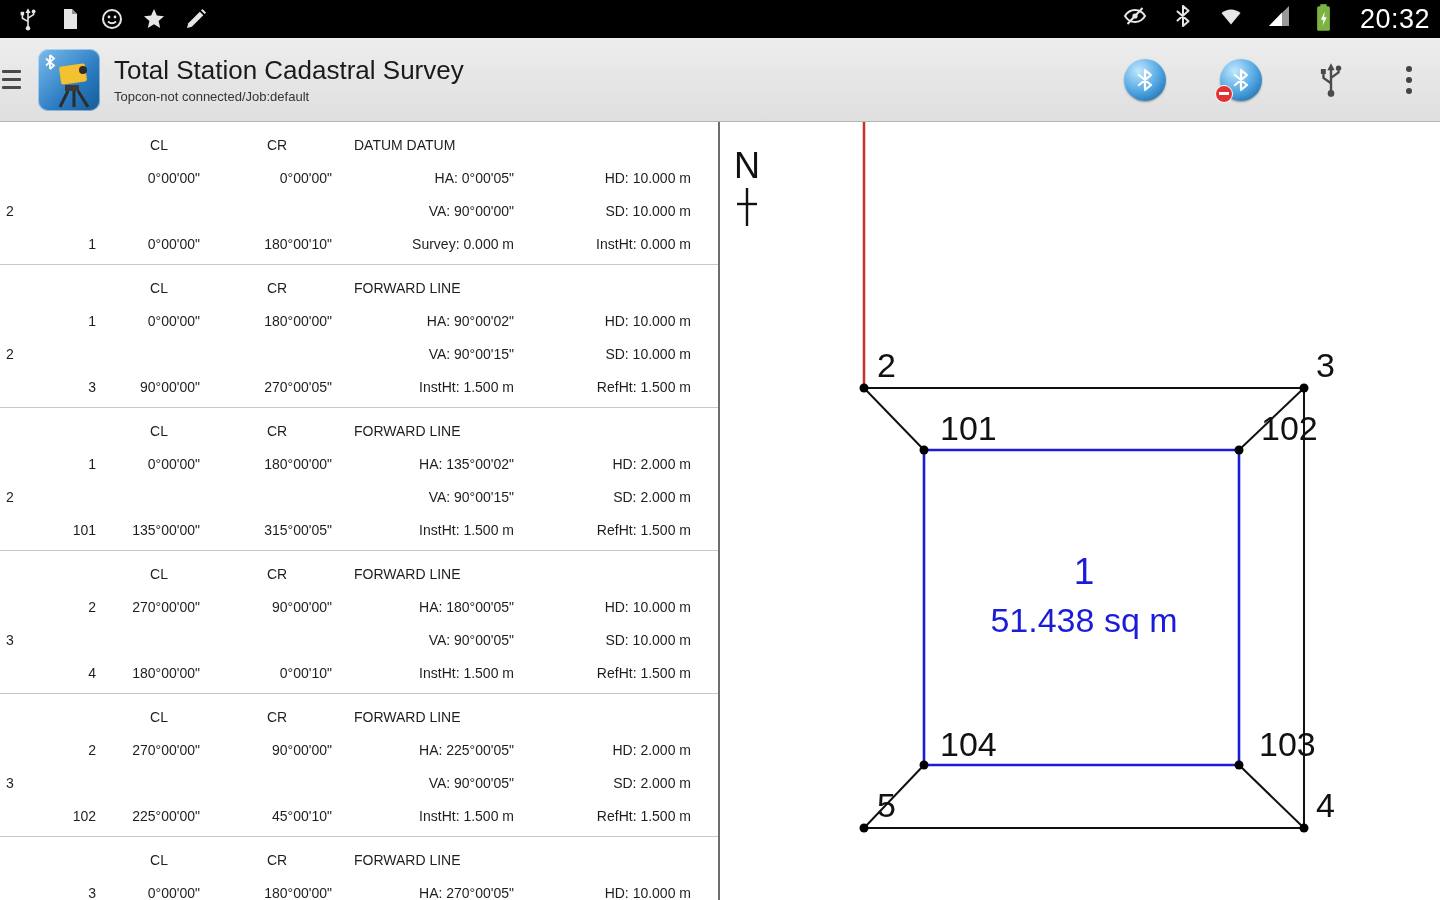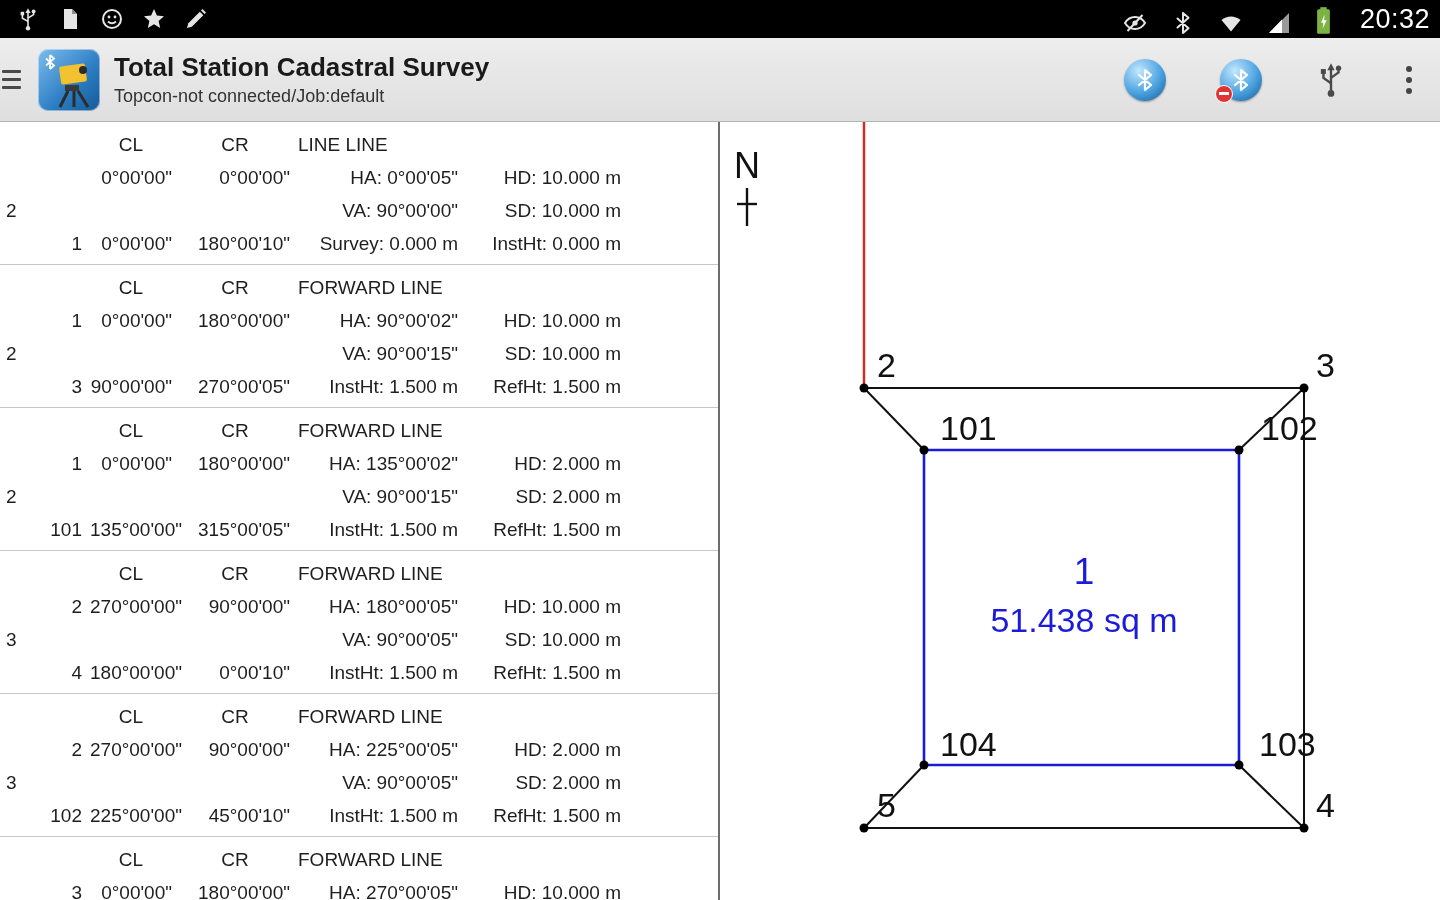"20:32" .sb-right { align-items: flex-end -> flex-start }
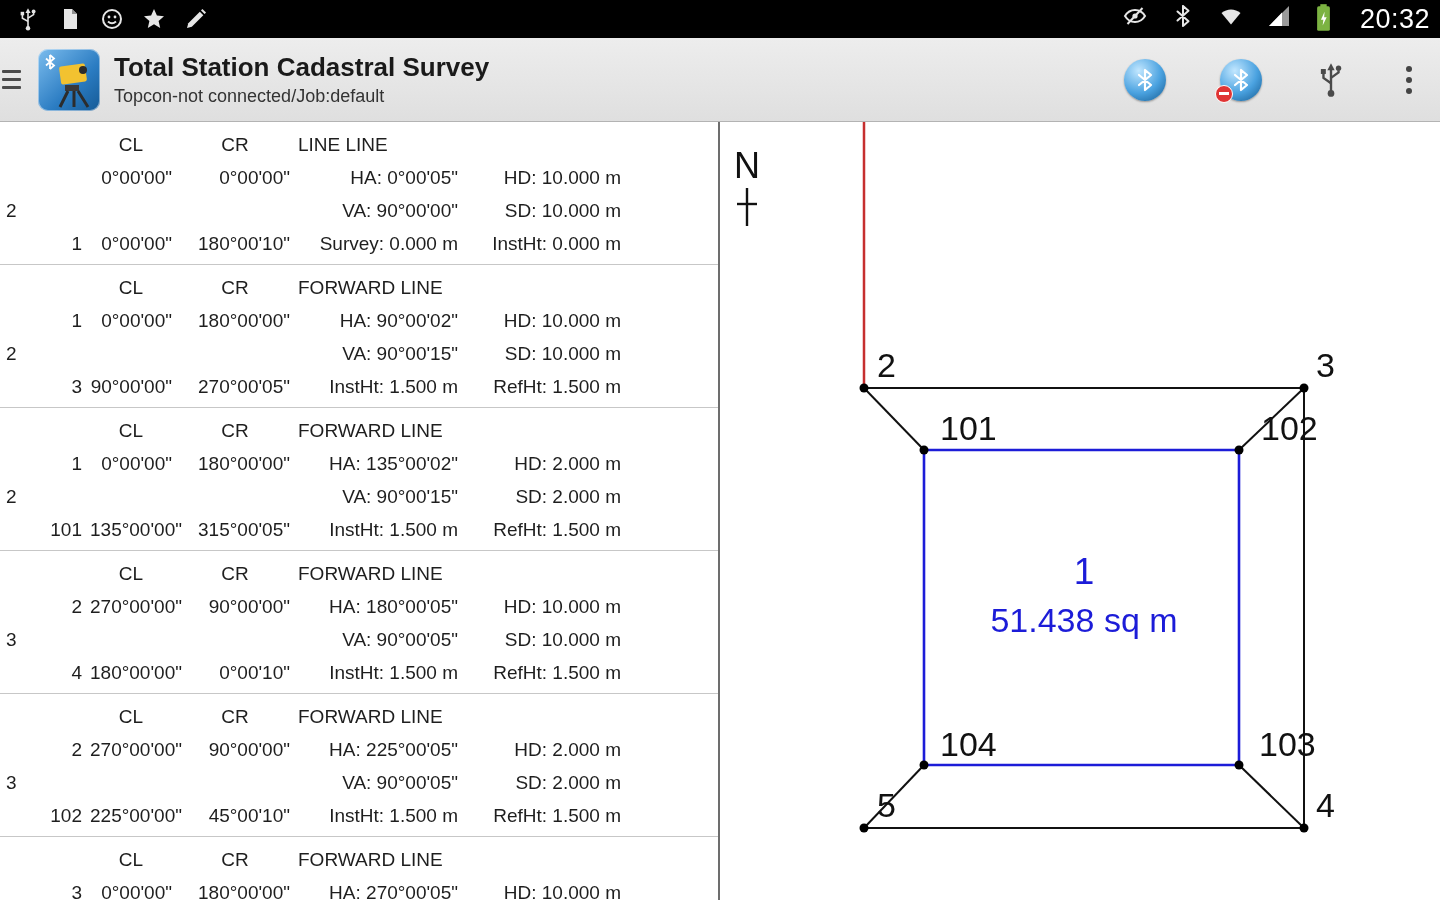"Total Station Cadastral Survey" .title { font-weight: bold -> normal }
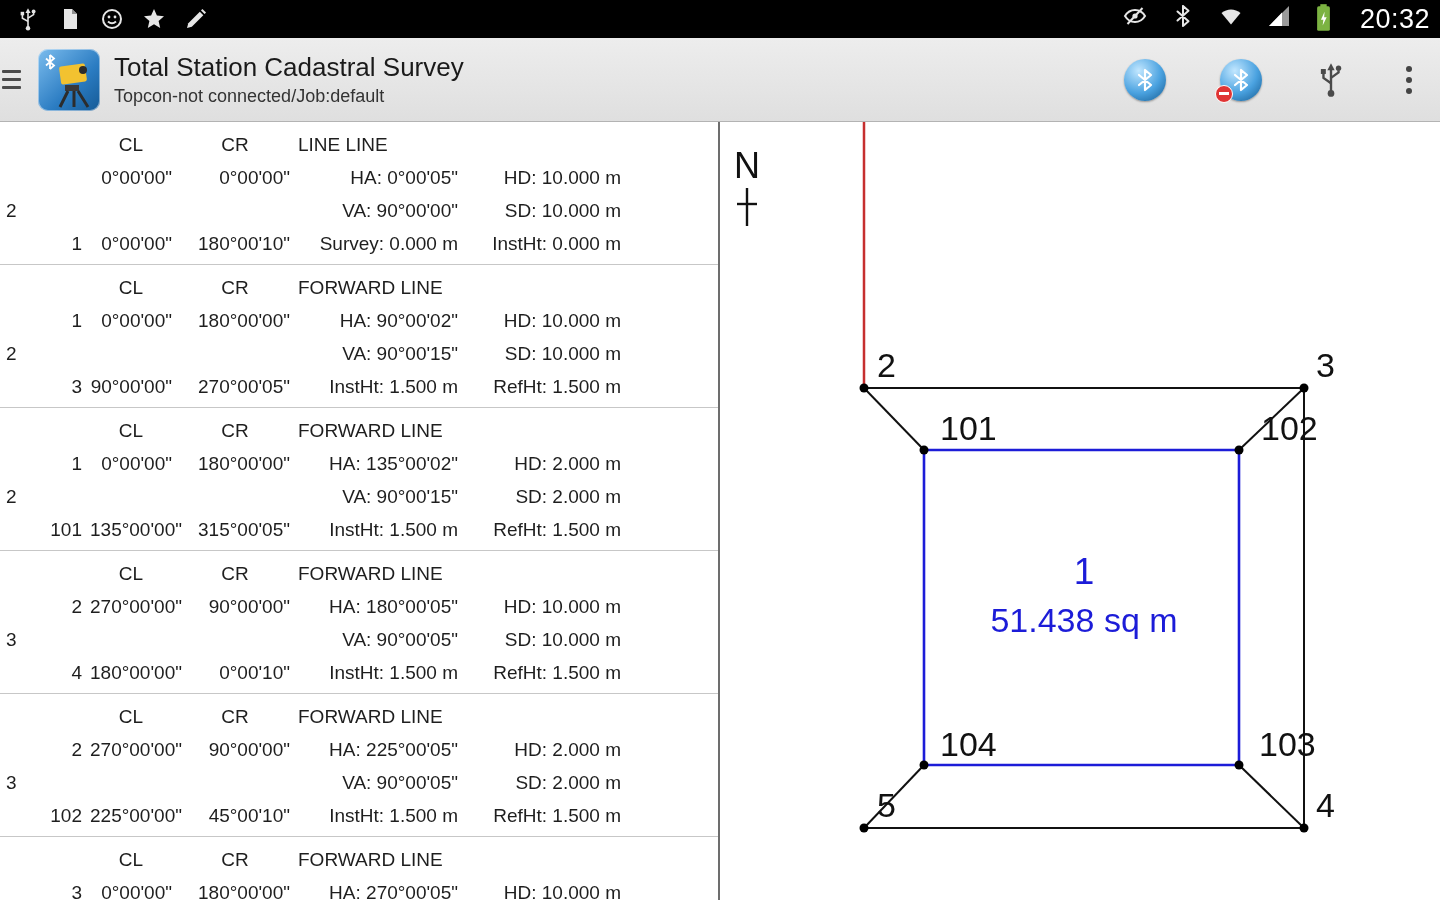"Topcon-not connected/Job:default" .subtitle { font-size: 18px -> 13px }
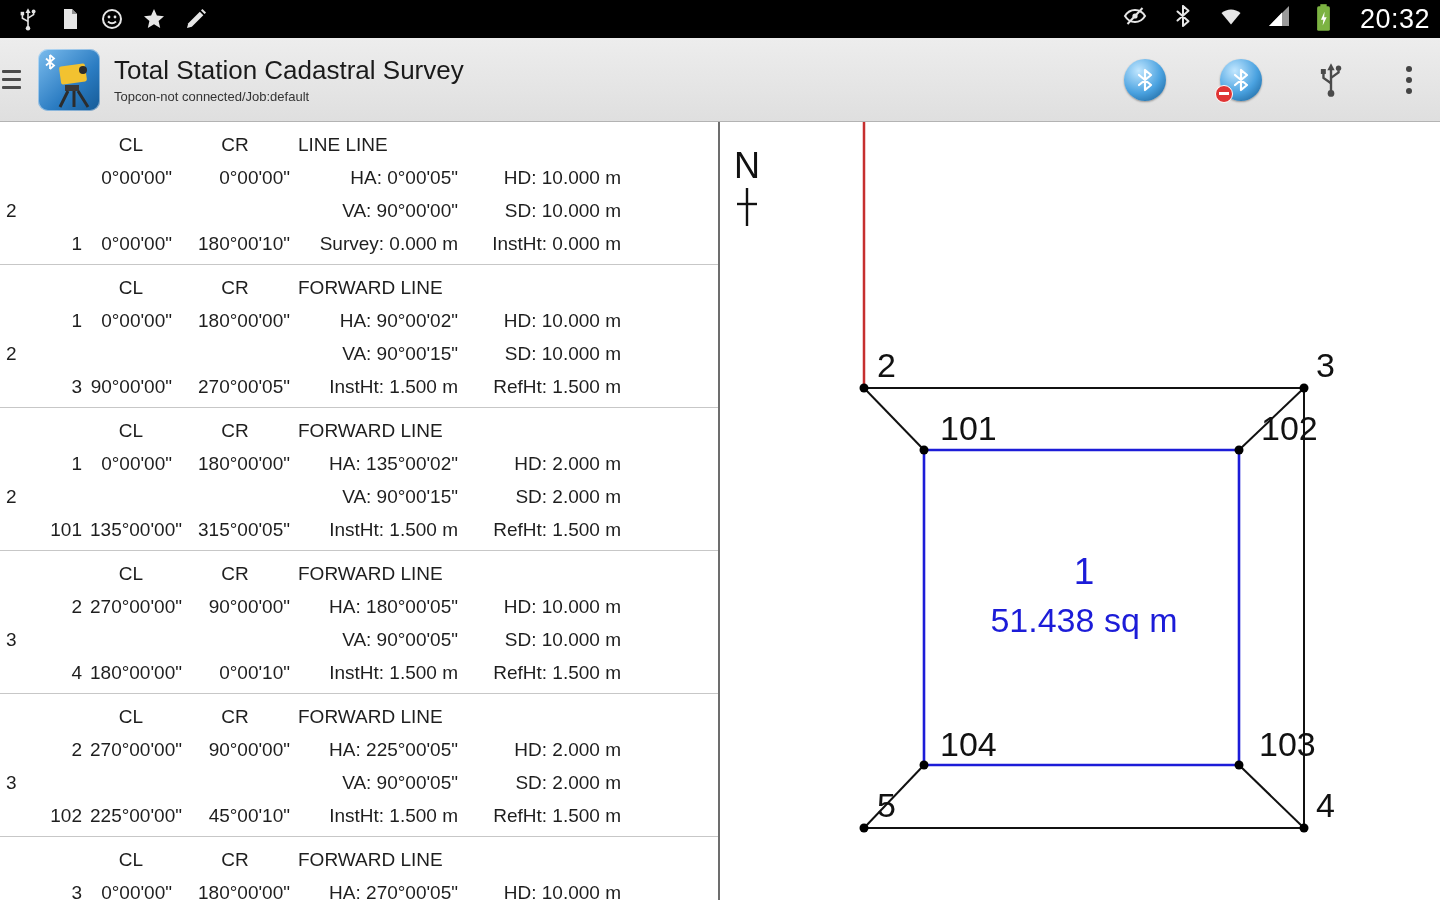"CL" .rec-row { column-gap: 8px -> 22px; font-size: 19px -> 14px }
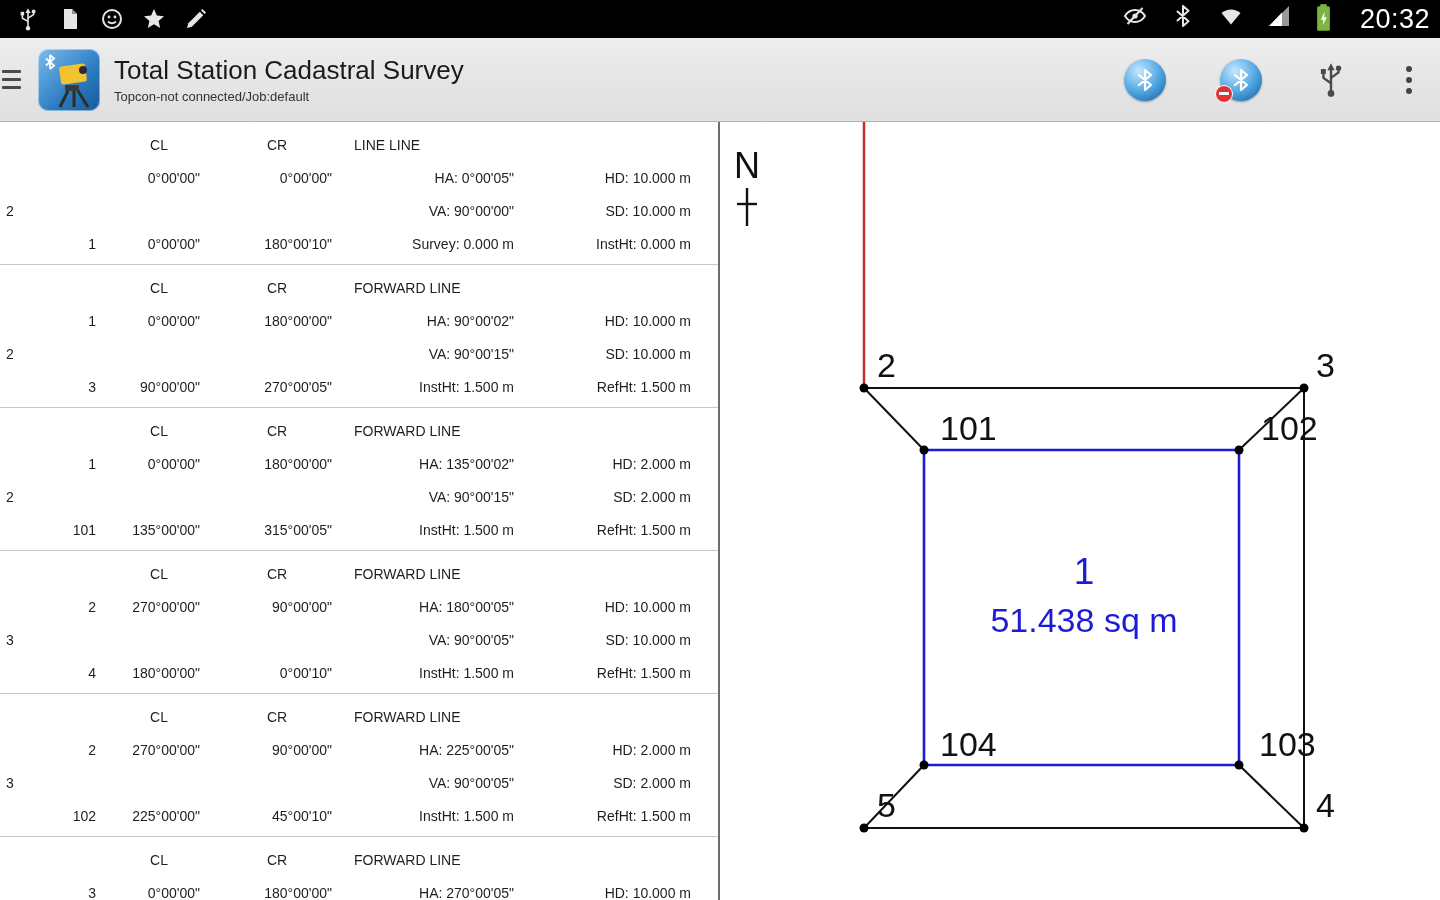"LINE LINE" div.cell { text: LINE LINE -> DATUM DATUM }
